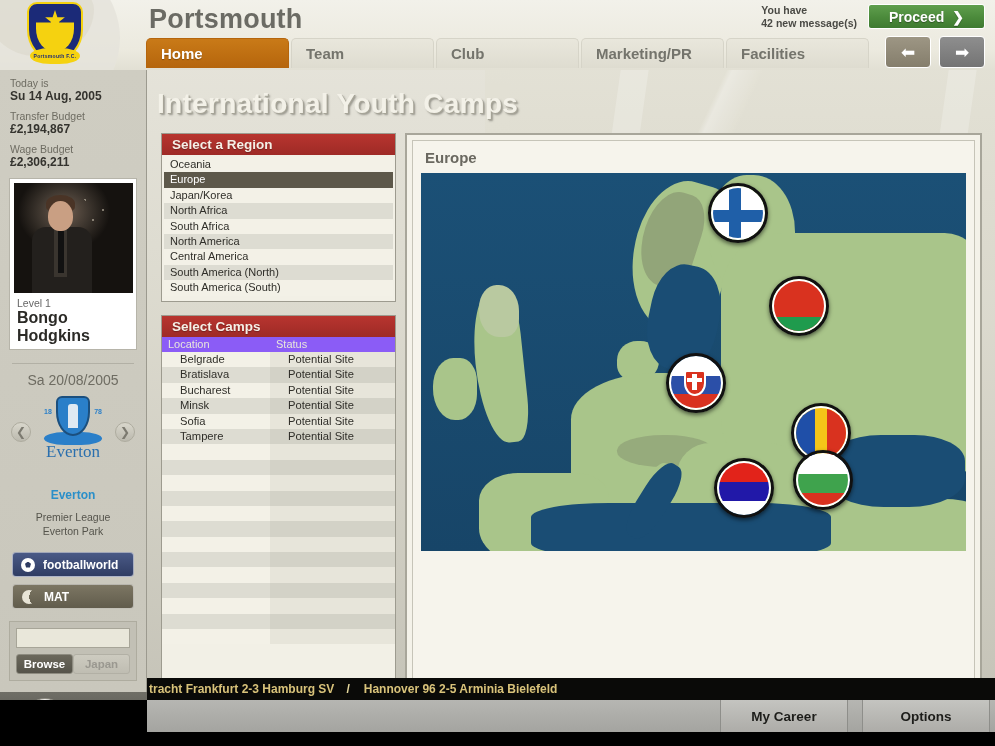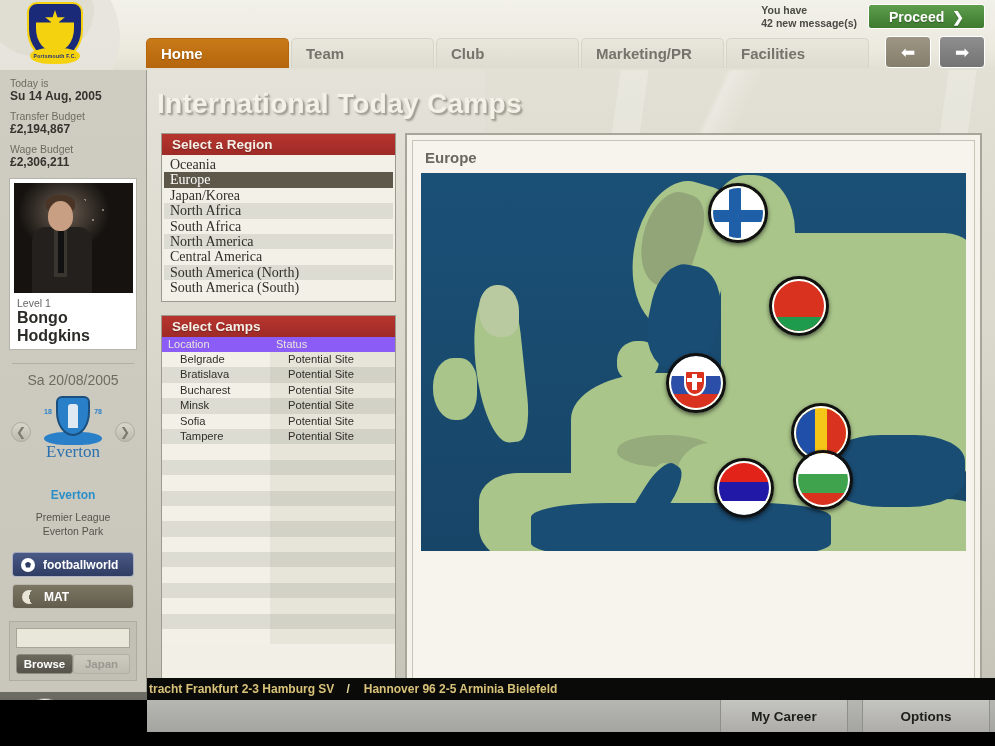"Portsmouth" div.club-title { html: none -> <div>Portsmouth</div> }
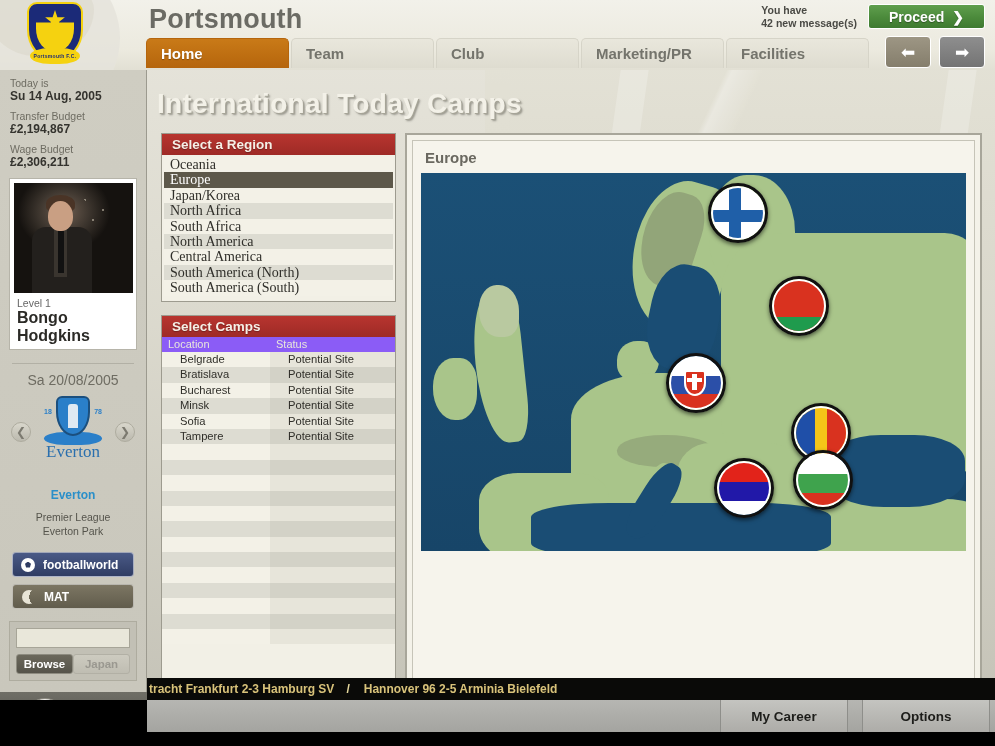"International Today Camps" div.page-title { text: Today -> Youth }
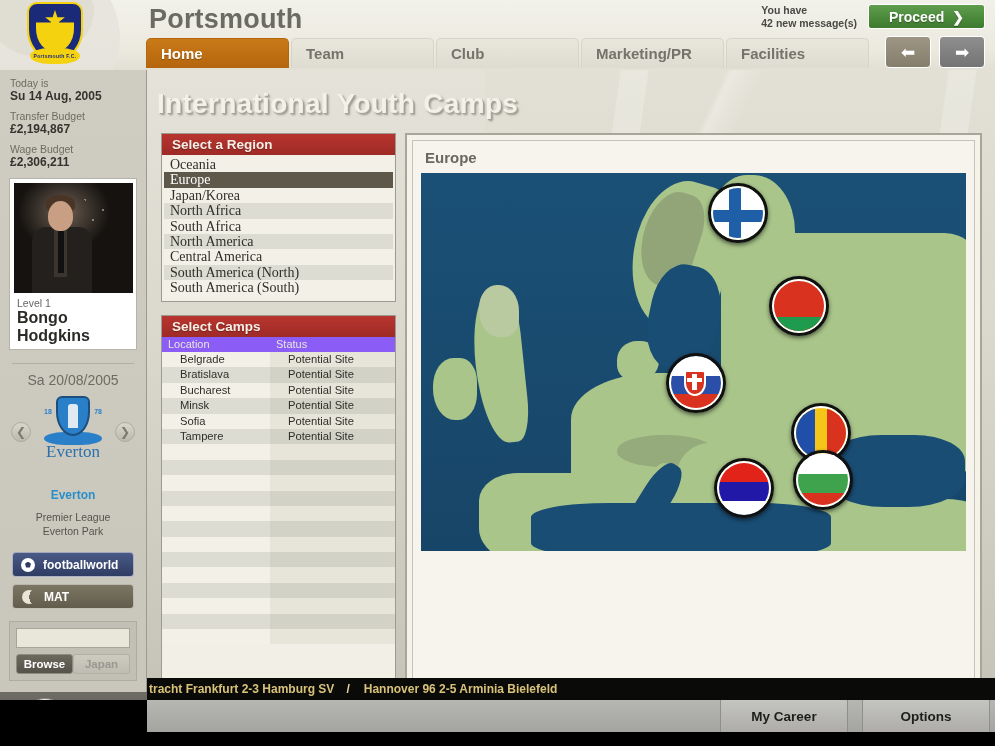"Oceania" .reg-item { font-family: Liberation Serif, serif -> none; font-size: 14px -> 11px }
